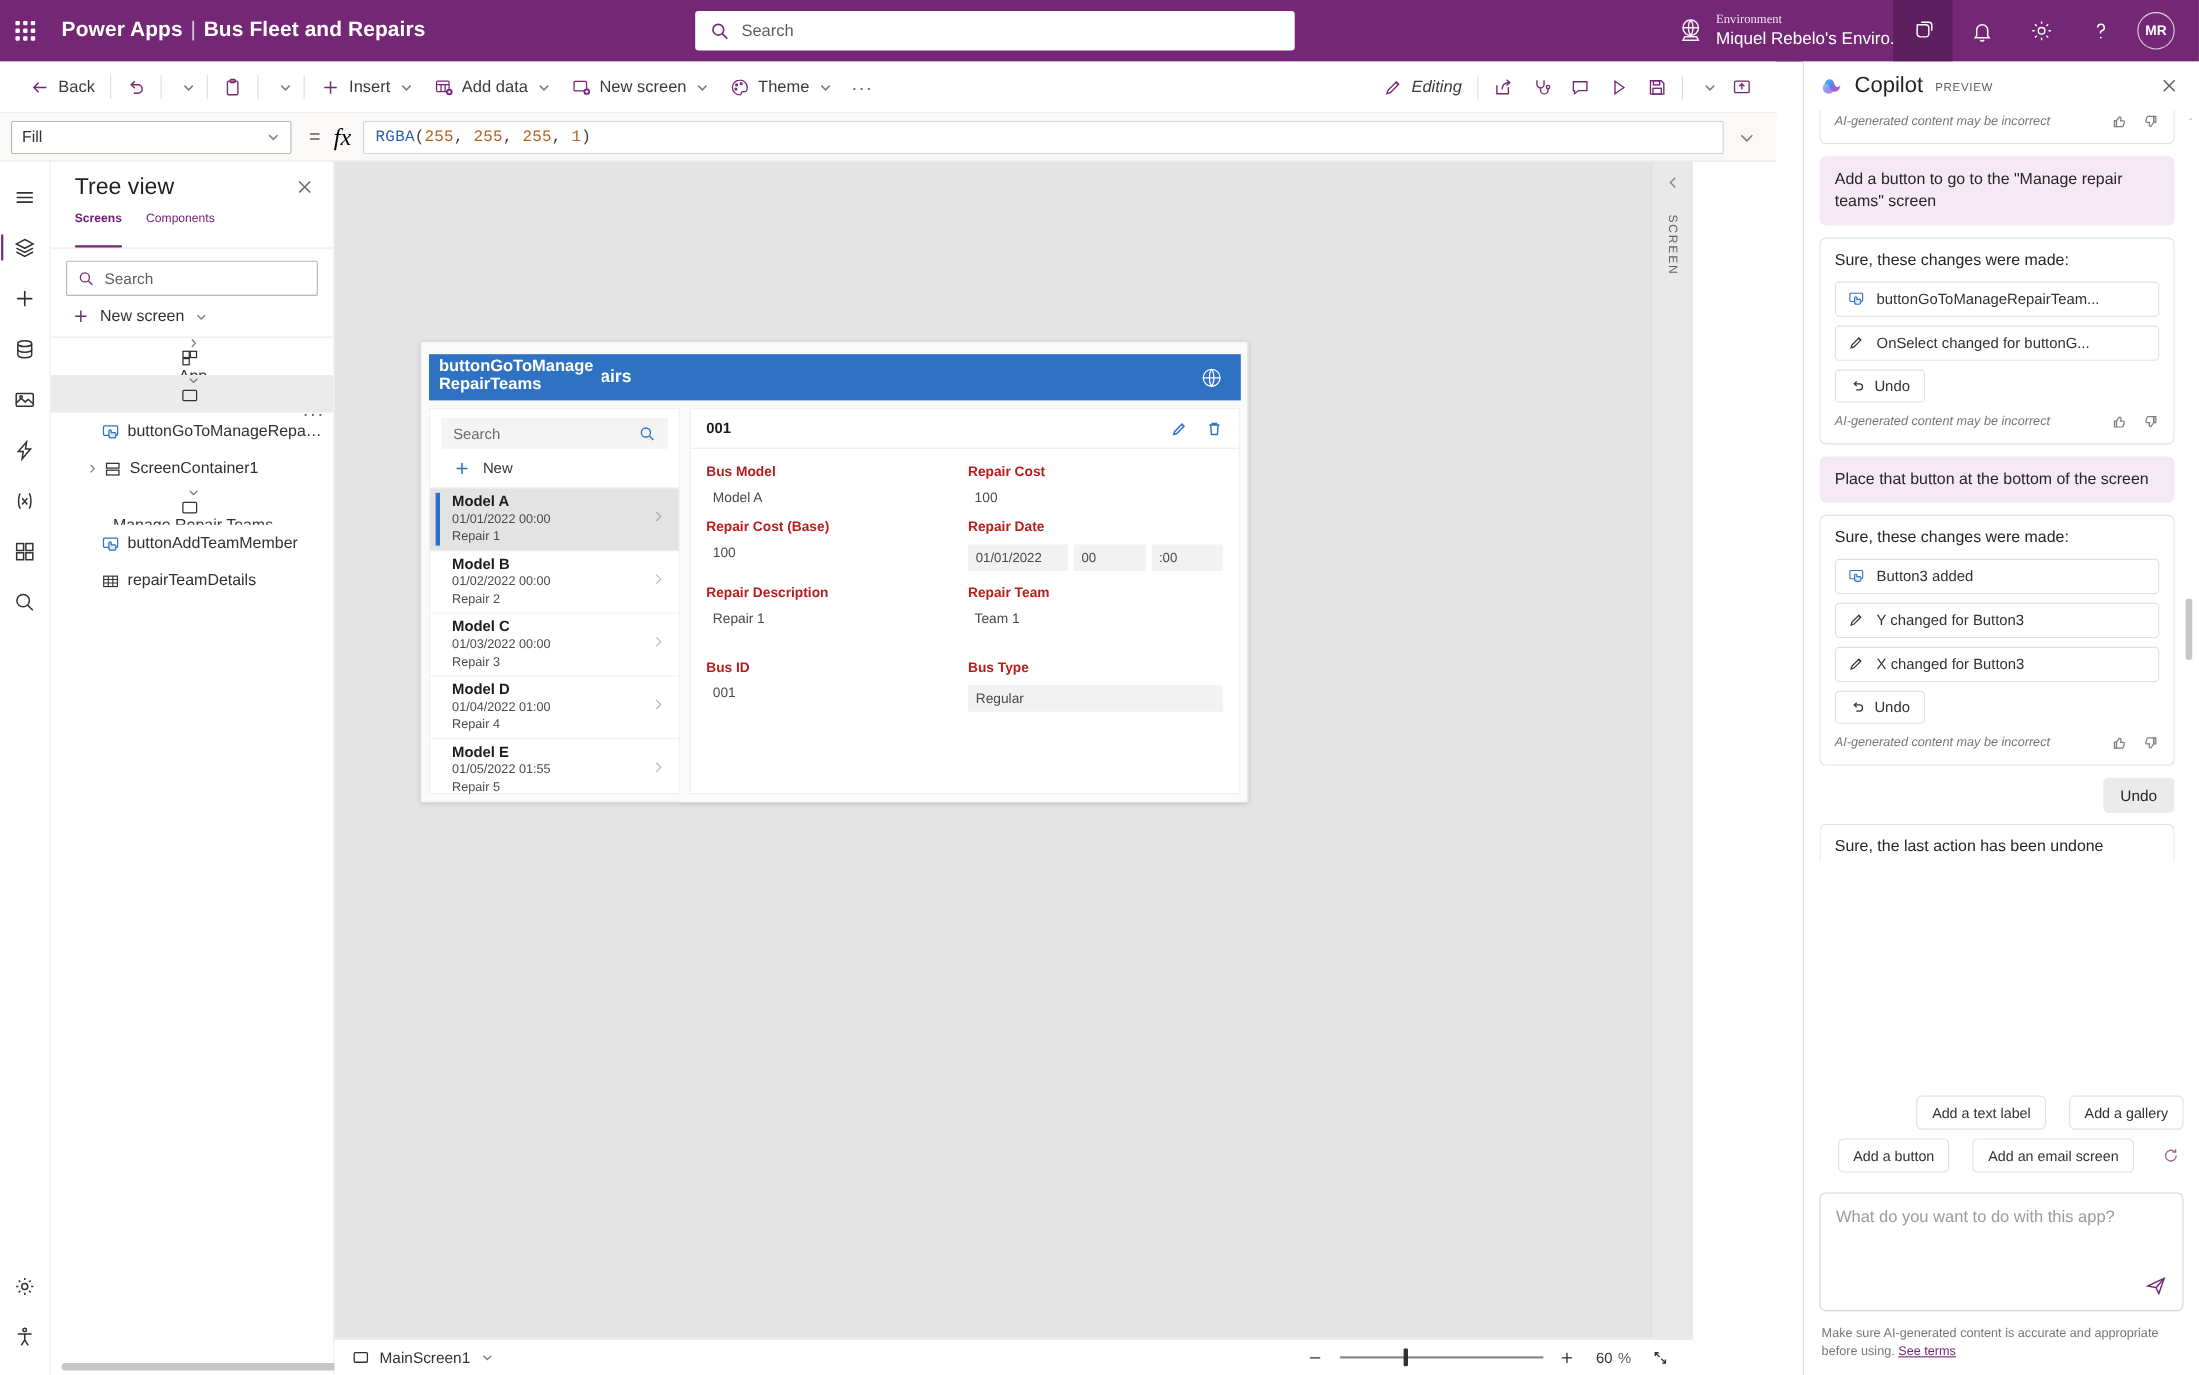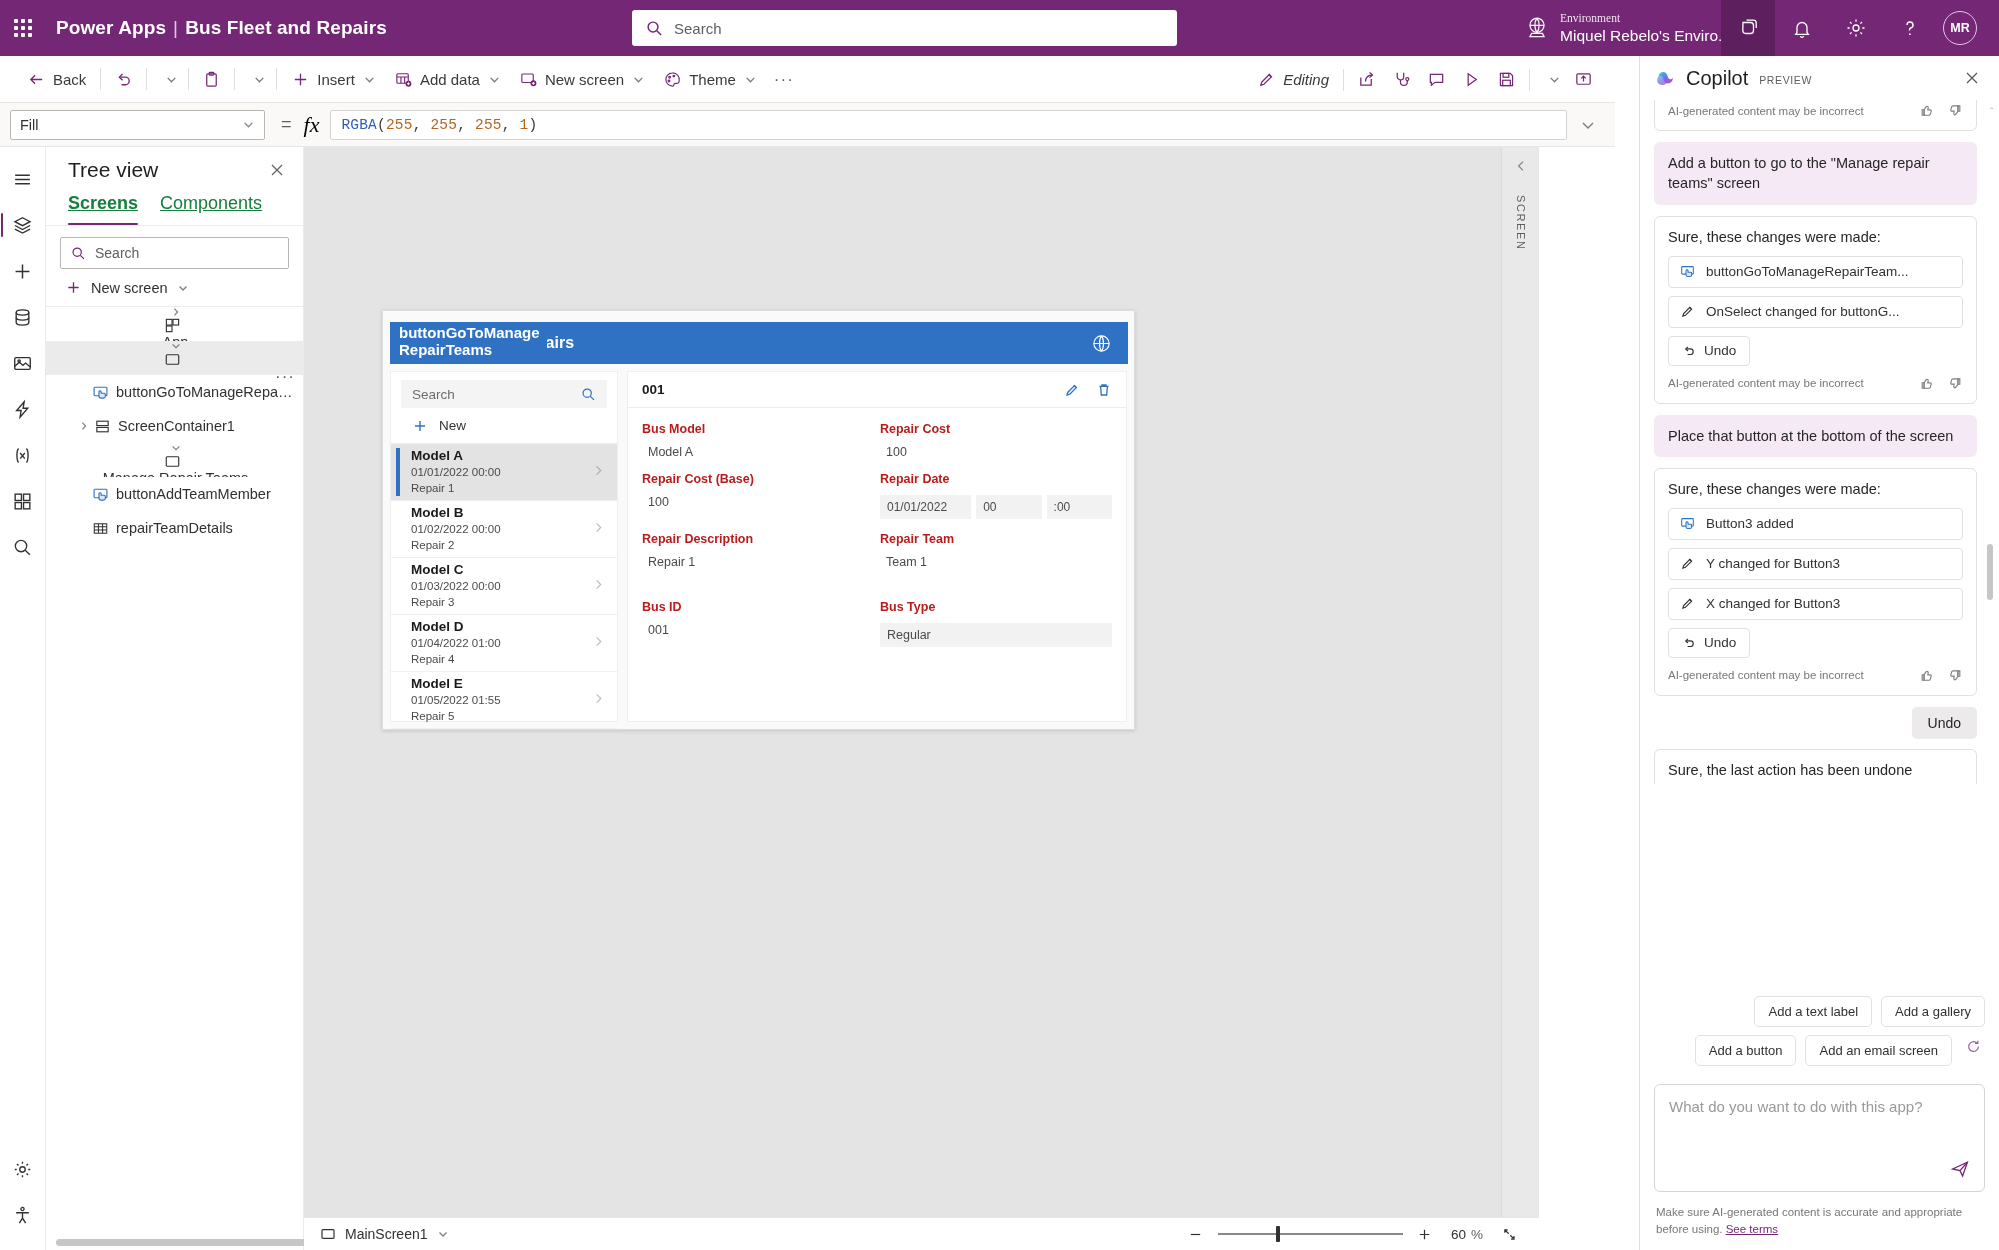"AI-generated content may be incorrect" .disc-txt { font-style: none -> italic }
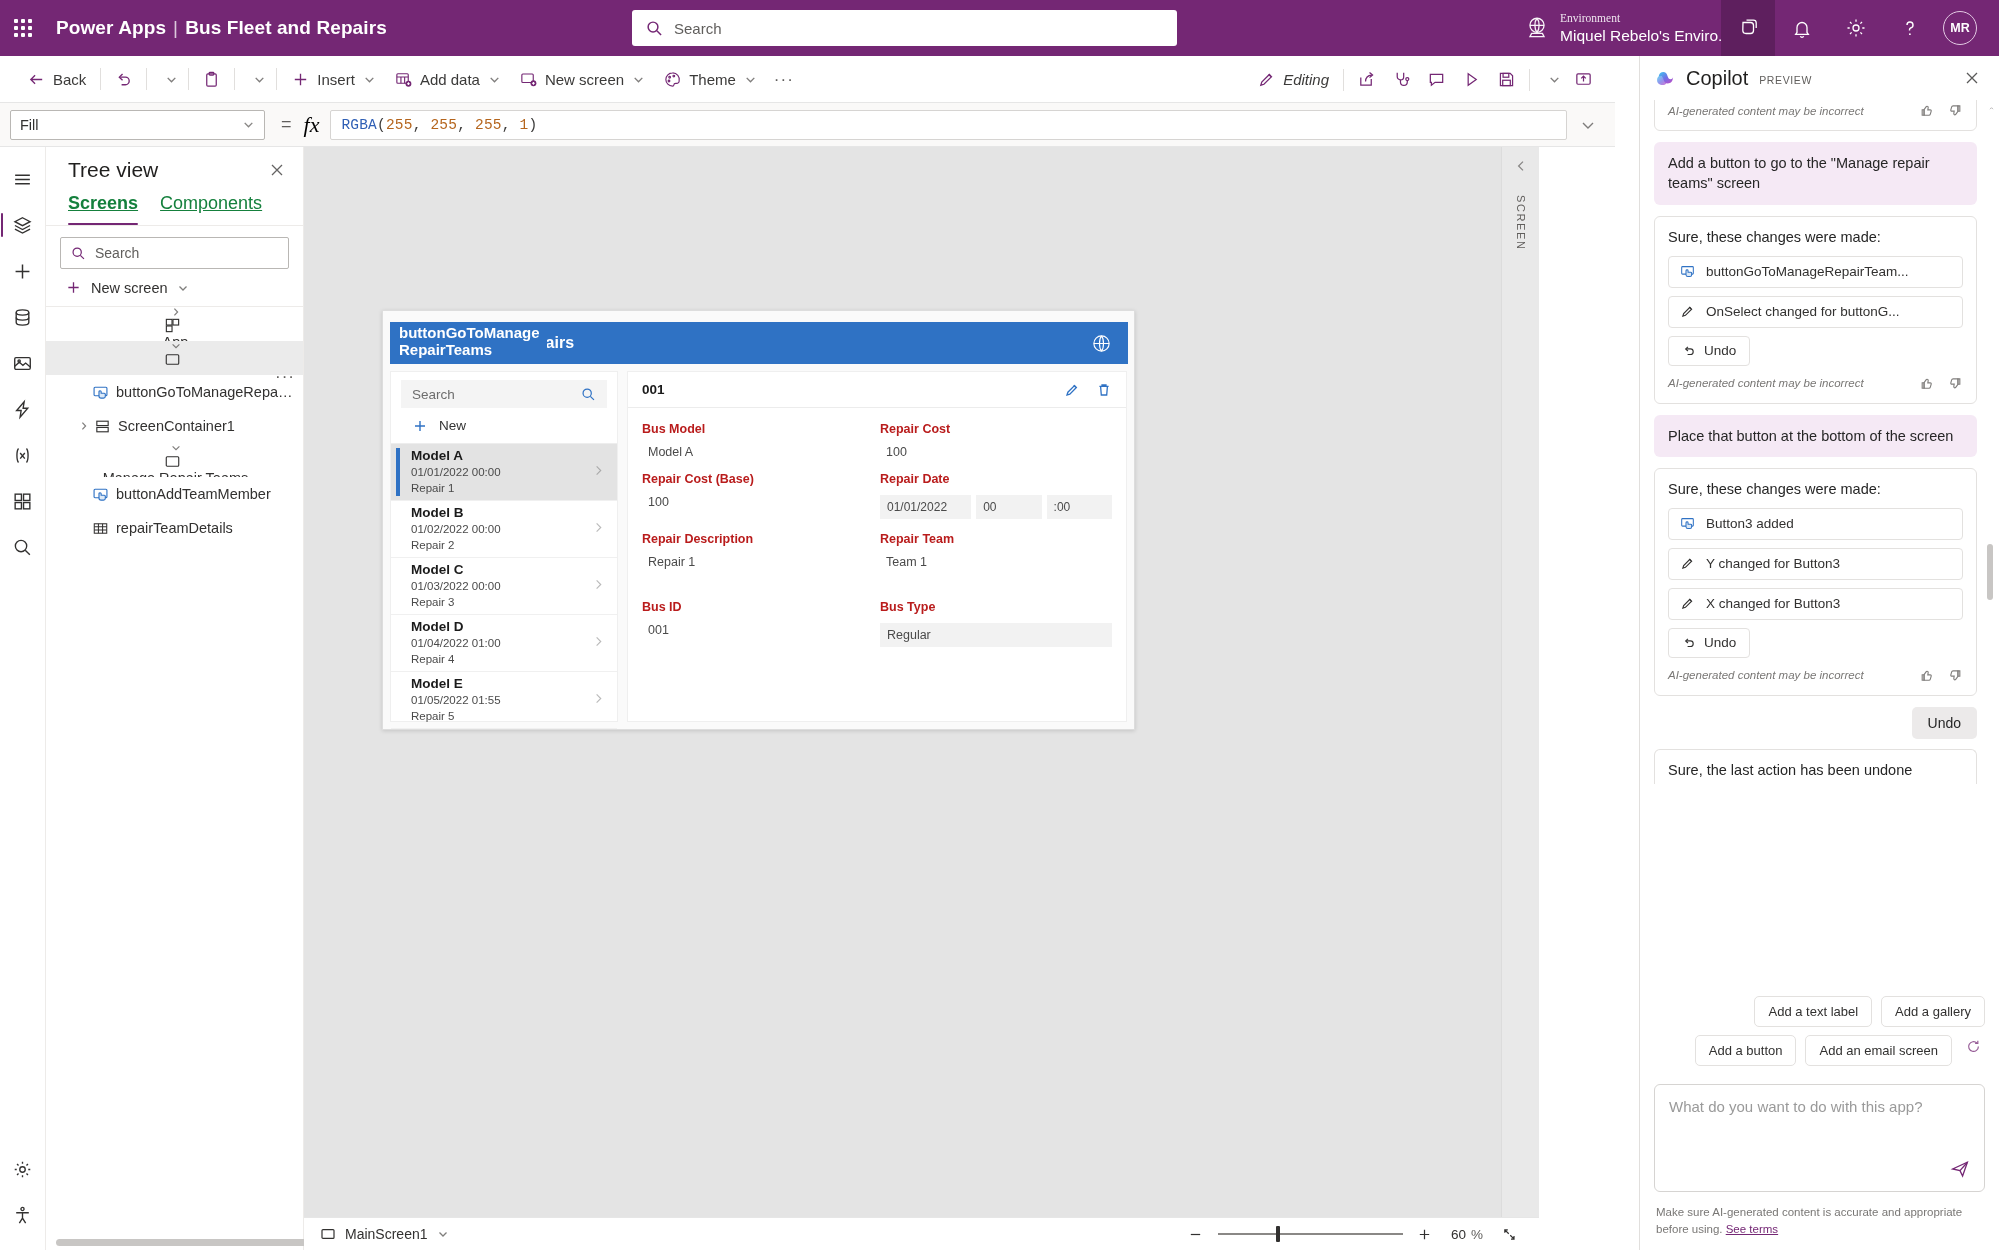"Screens" .tab { color: #15803d -> #701a75; font-size: 18px -> 11px; text-decoration: underline -> none }
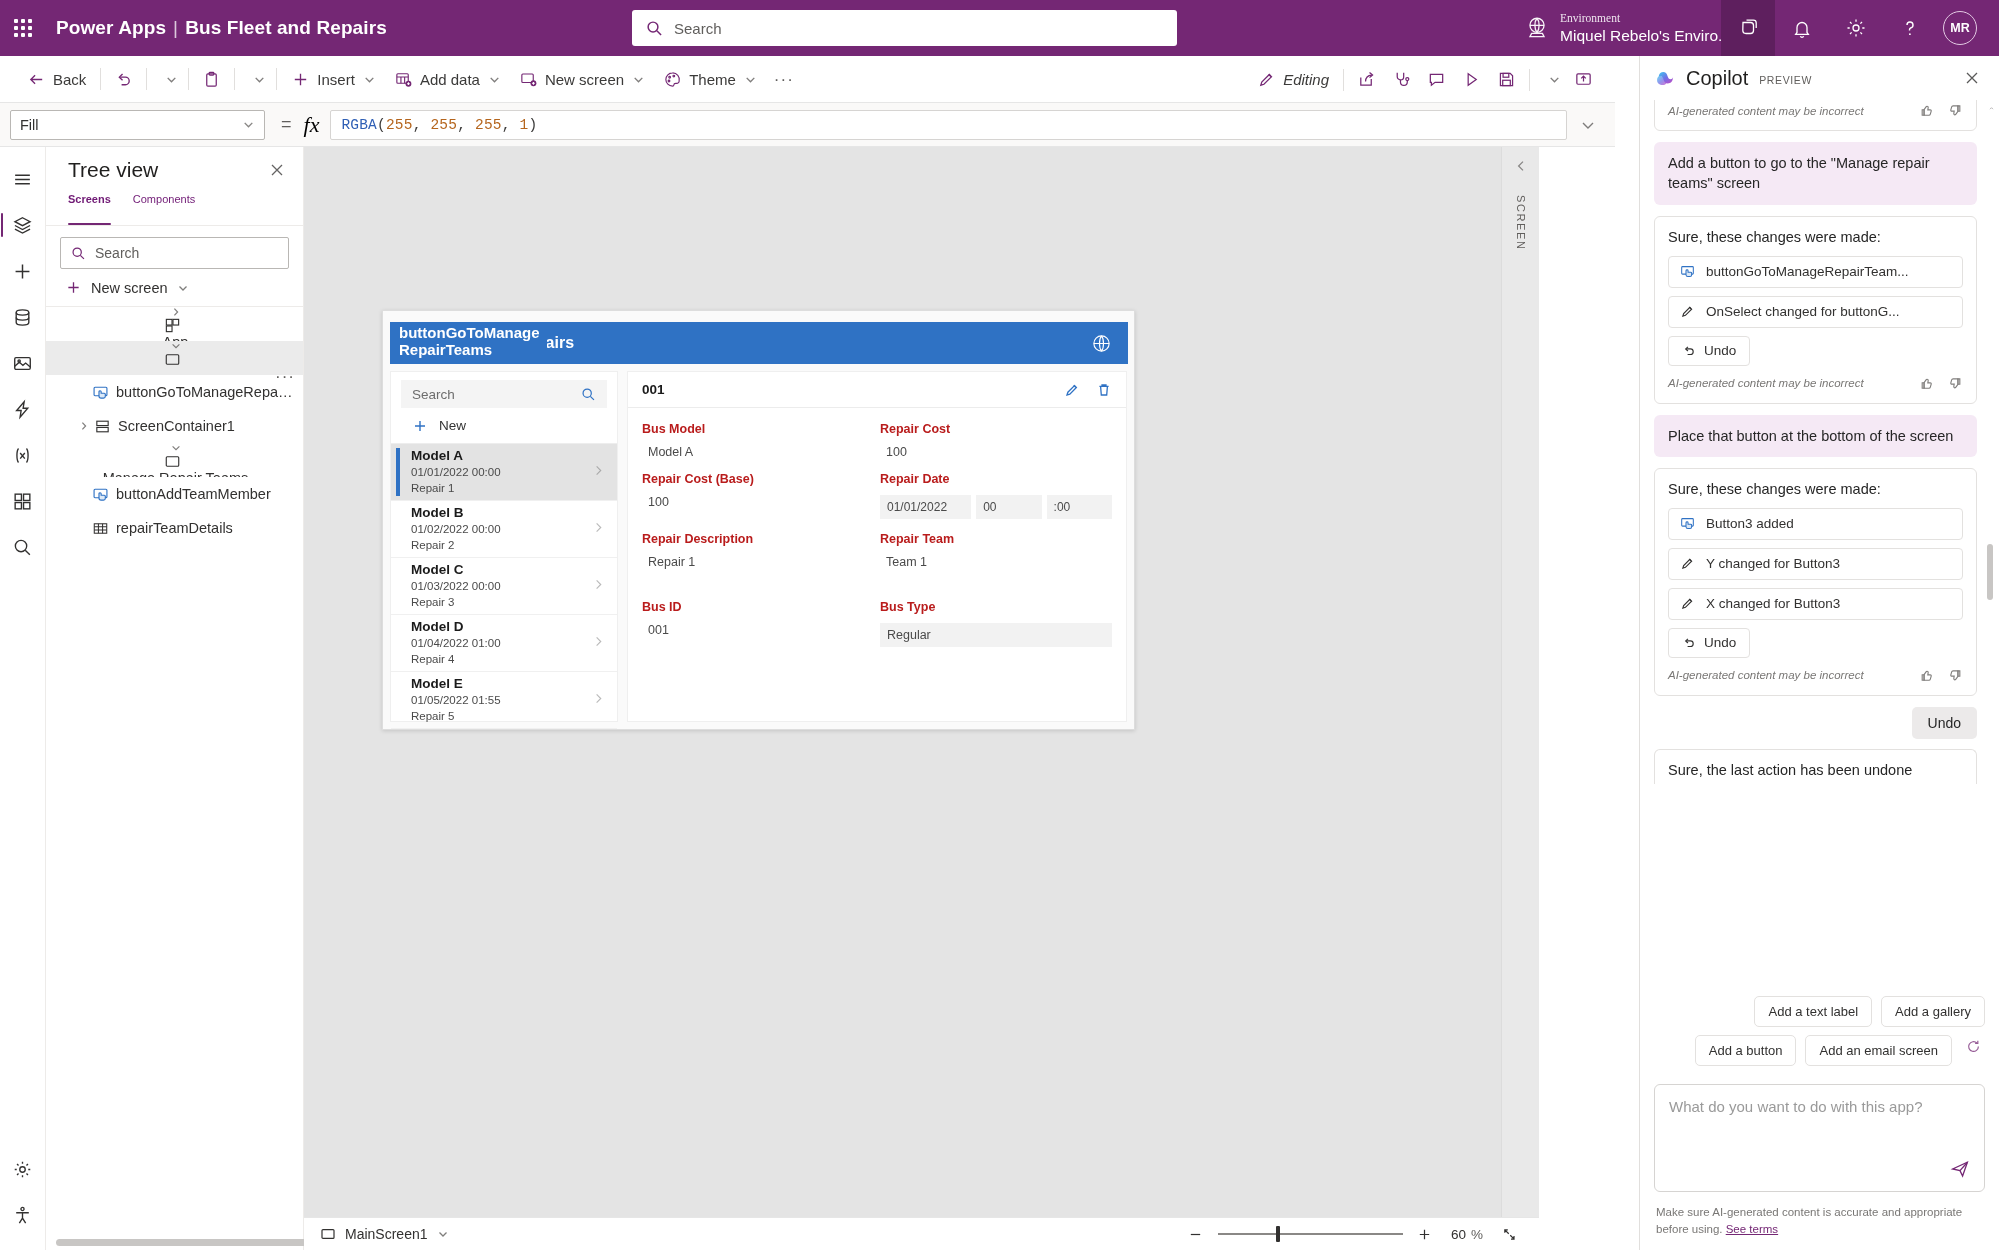"Add a text label" .sg-row { align-items: none -> center; gap: 9px -> 21px }
